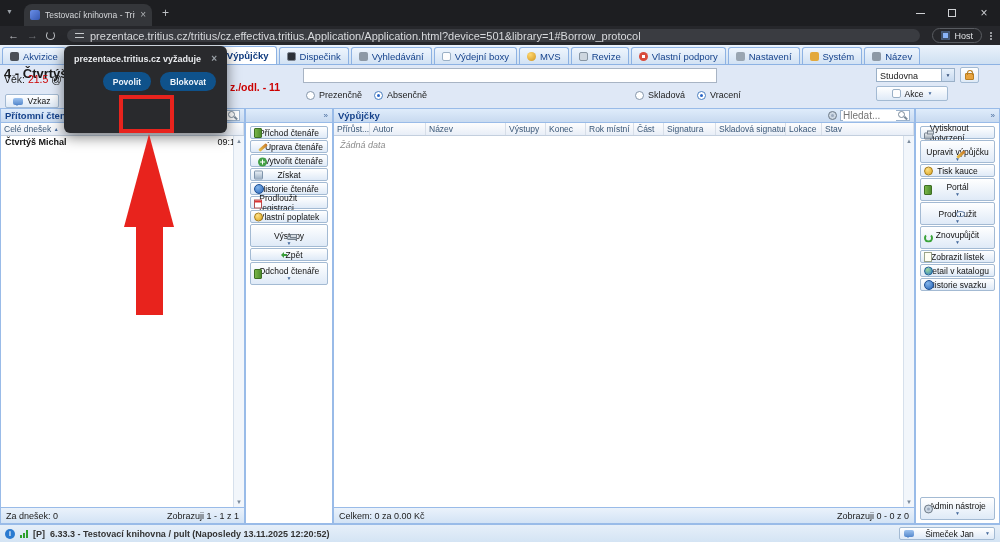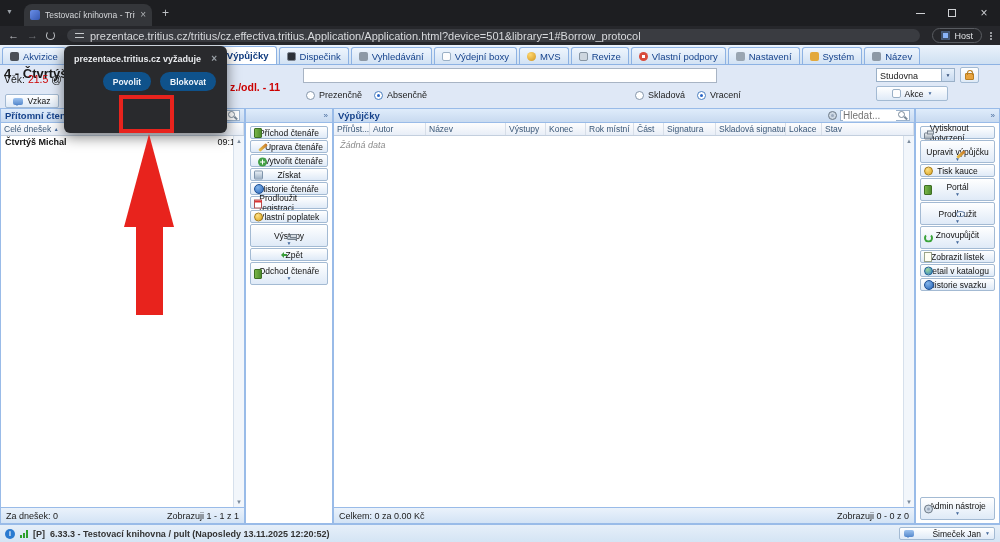"Šimeček Jan" .userbtn .ulabel { text-align: right -> center }
